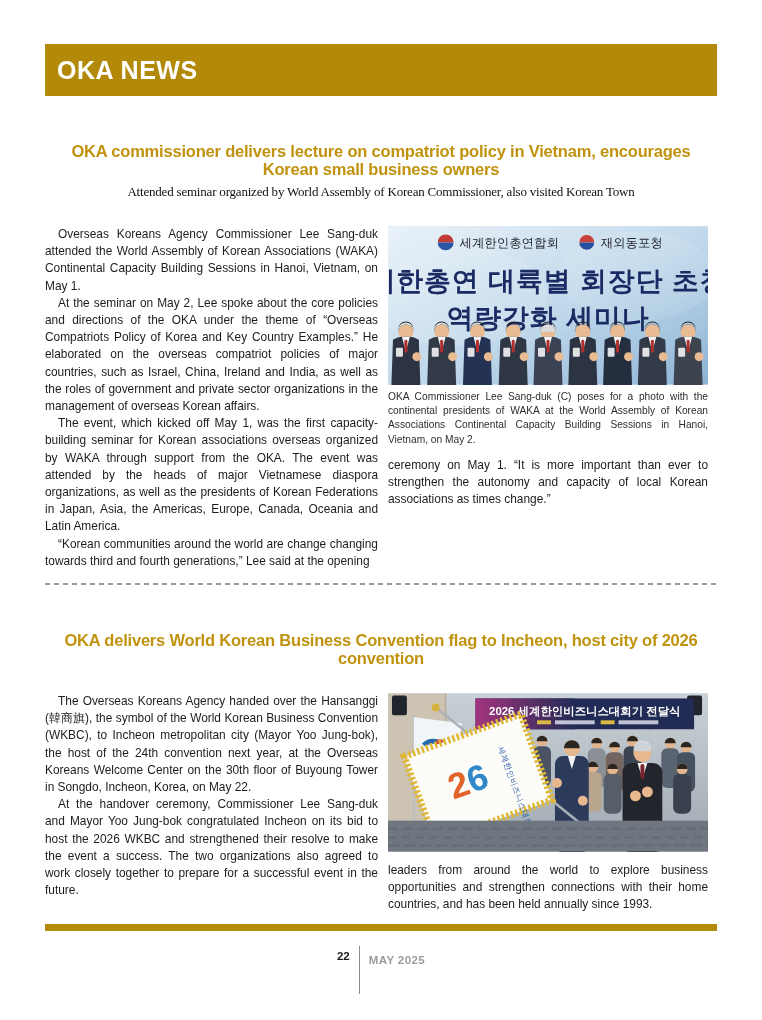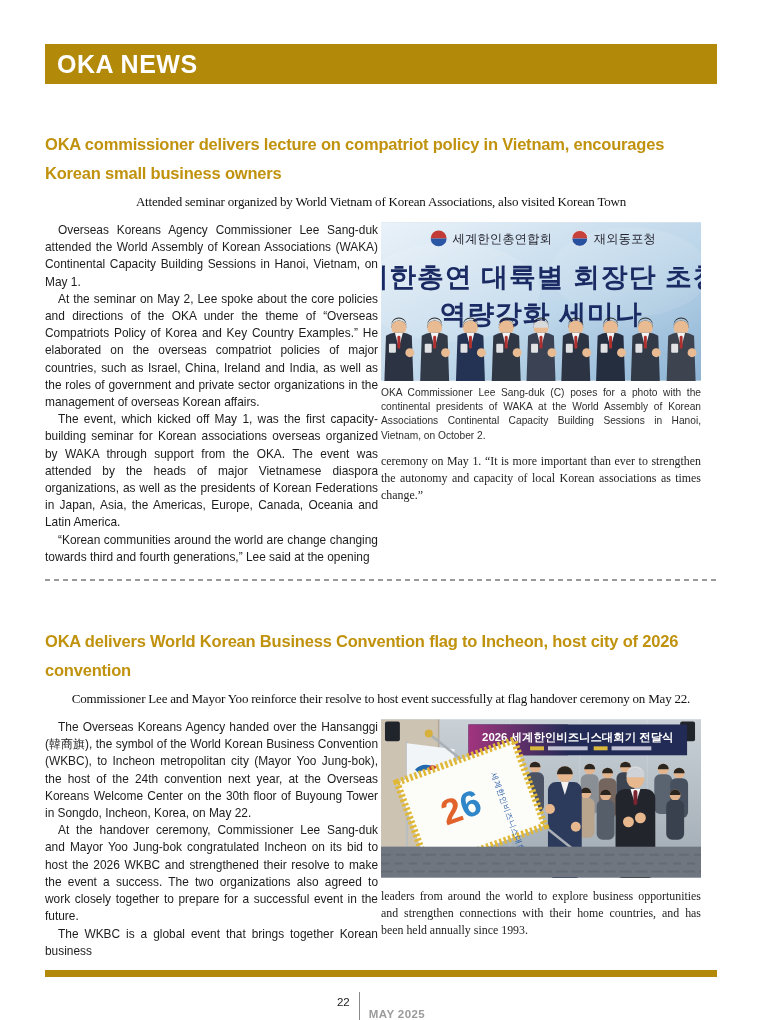"OKA NEWS" .header-bar { height: 40px -> 52px }
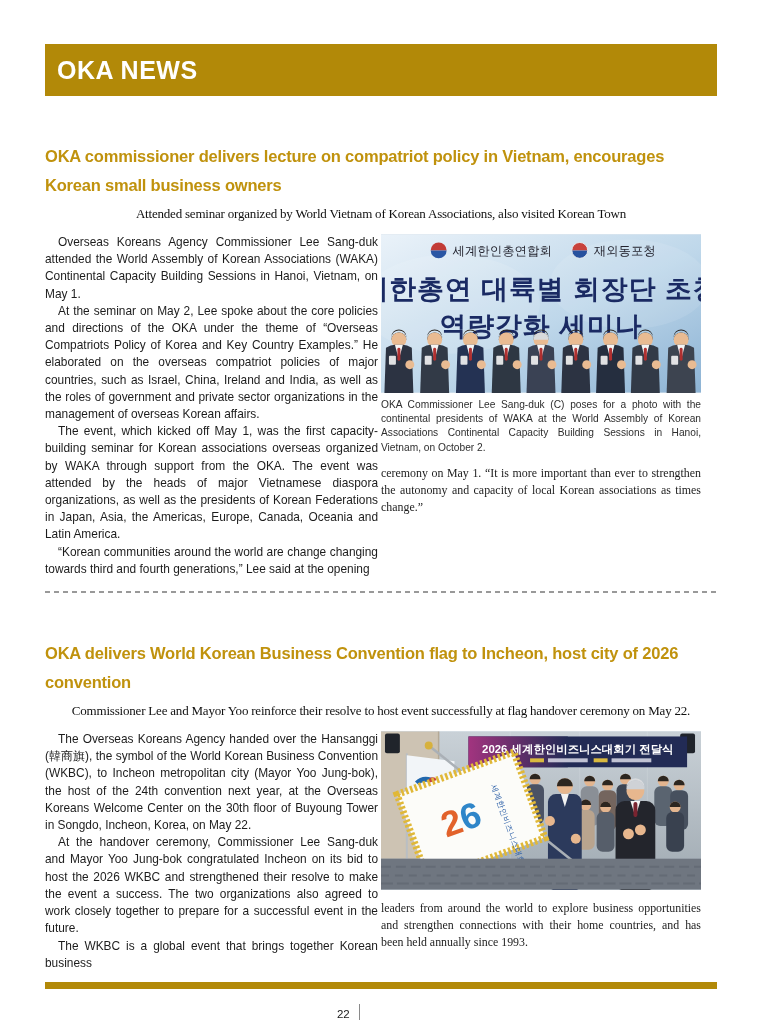"OKA commissioner delivers lecture on" .headline { line-height: 29px -> 18px; text-align: left -> center }
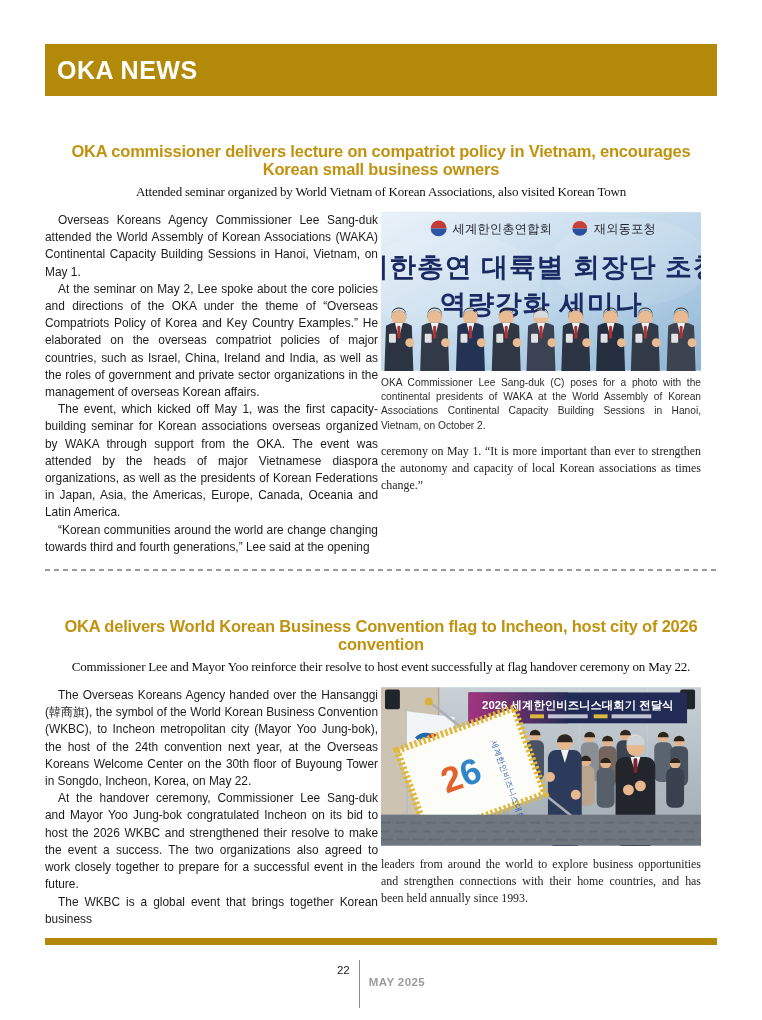"Attended seminar organized by World" div.subtitle { text: Vietnam of Korean Associations -> Assembly of Korean Commissioner }
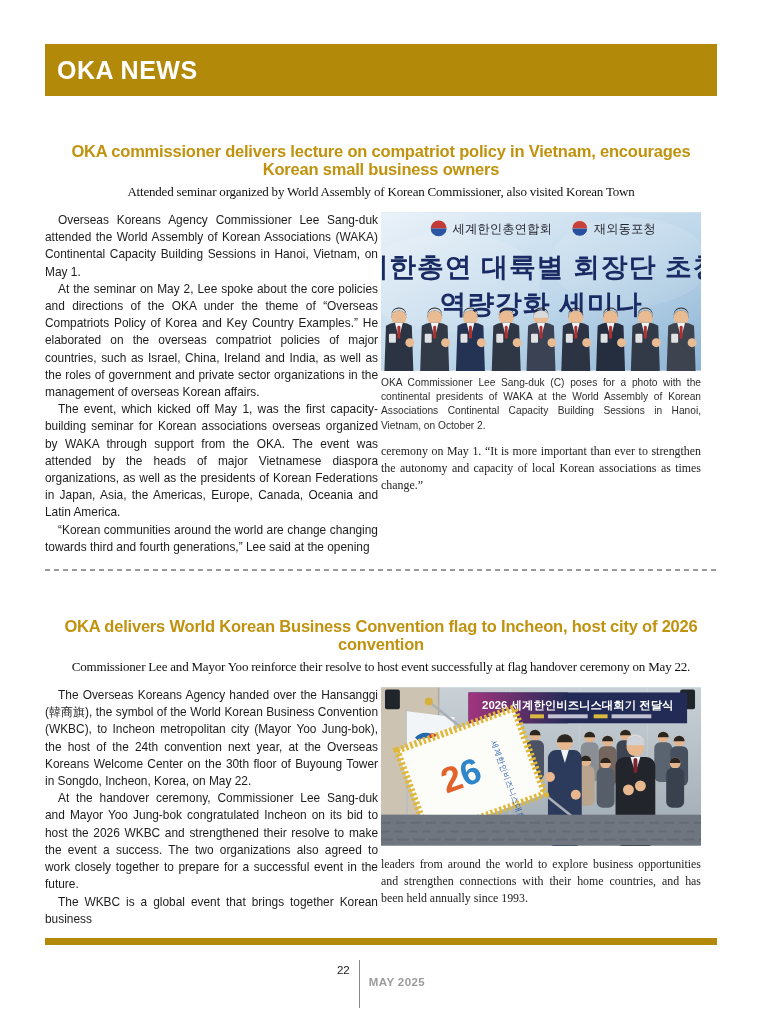"Overseas Koreans Agency Commissioner Lee" .cols { gap: 3px -> 10px; margin-top: 12px -> 26px }
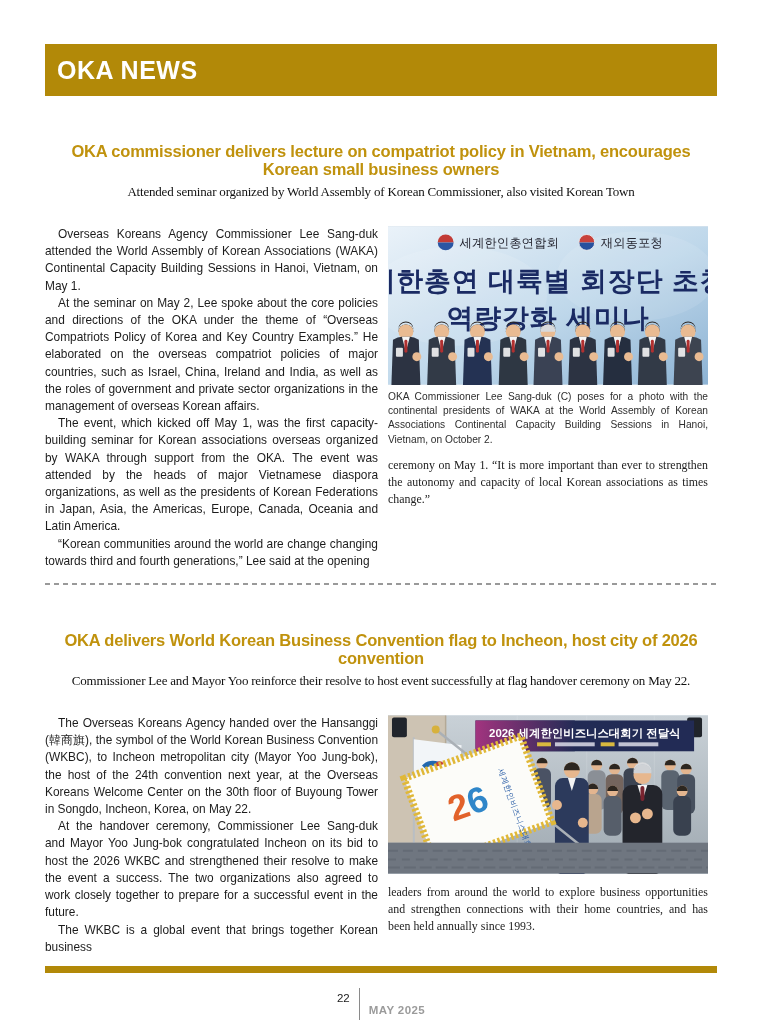"OKA Commissioner Lee Sang-duk (C)" div.caption { text: October -> May }
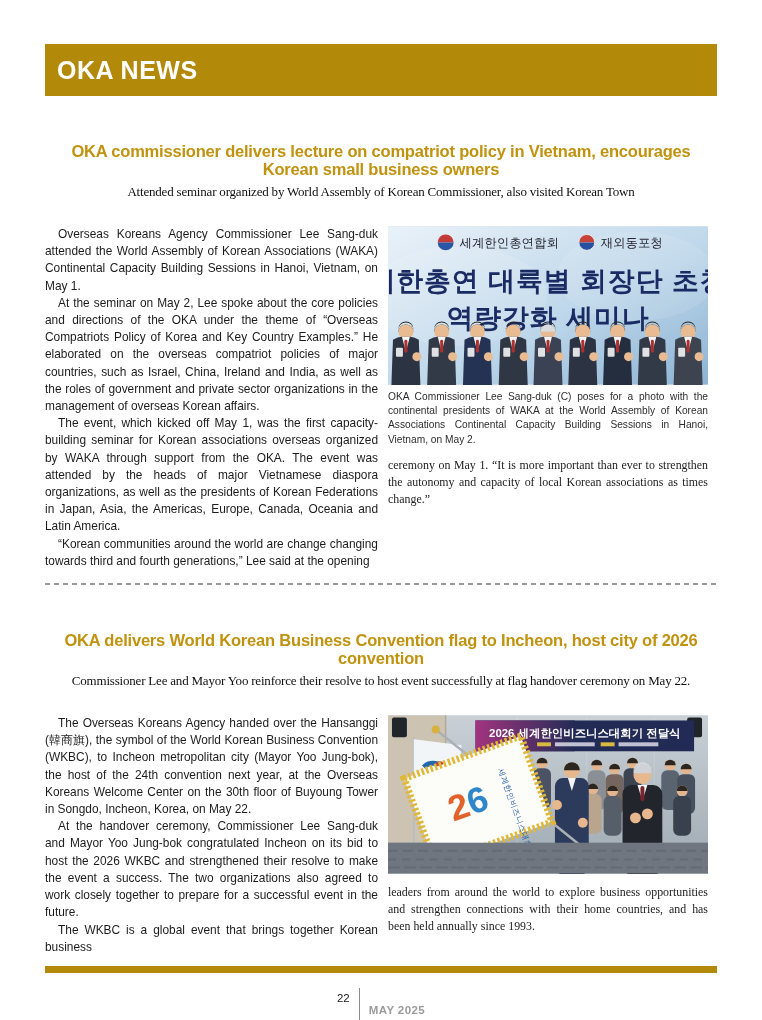"ceremony on May 1. “It" .body-p.cont { font-family: Liberation Serif, serif -> none }
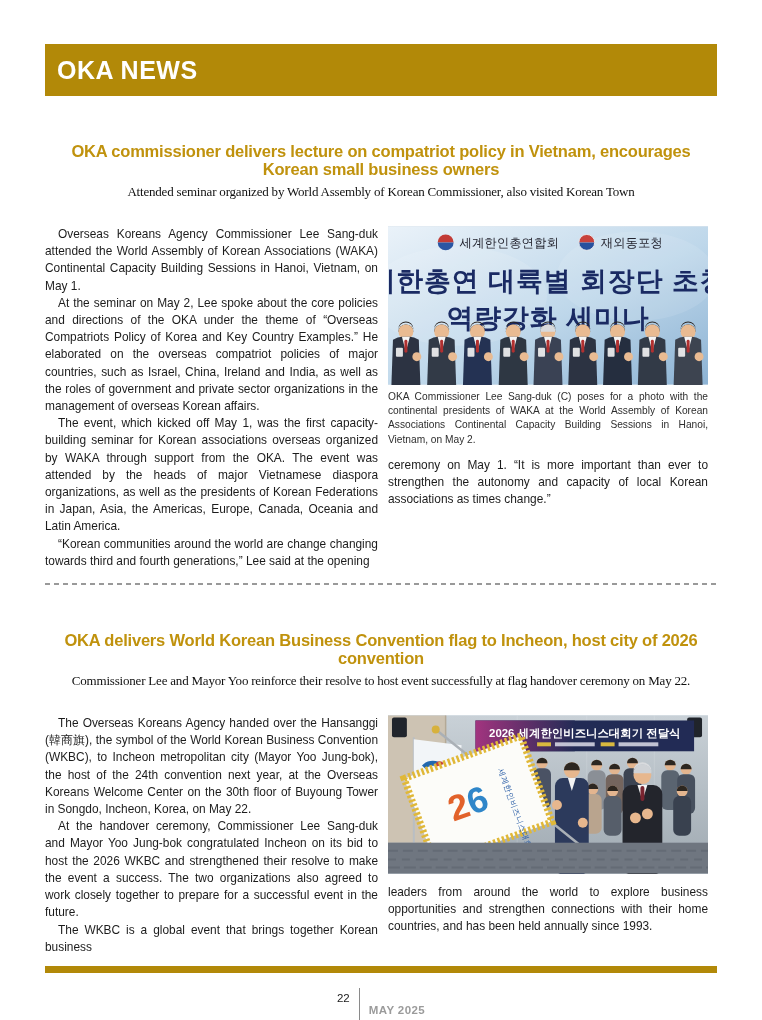"Commissioner Lee and Mayor Yoo" div.subtitle { html: <div>Commissioner Lee and Mayor Yoo reinforce their resolve to host event successfully at flag handover ceremony on May 22.</div> -> none }
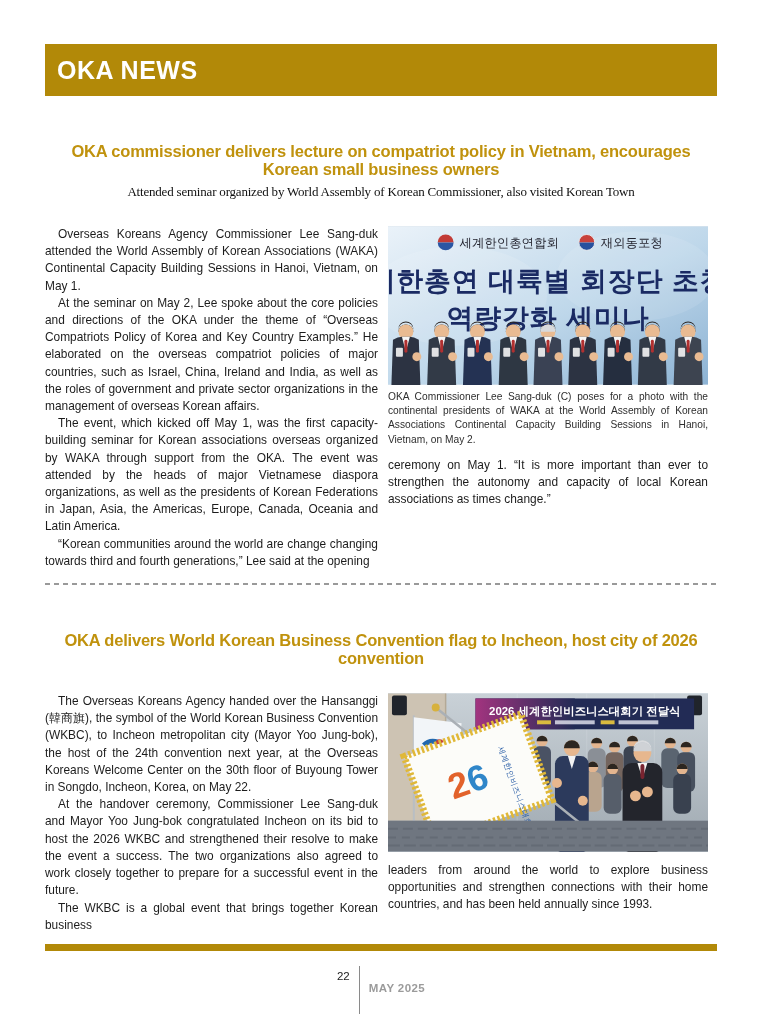"The WKBC is a global" p.body-p { html: <p>The WKBC is a global event that brings together Korean business</p> -> none }
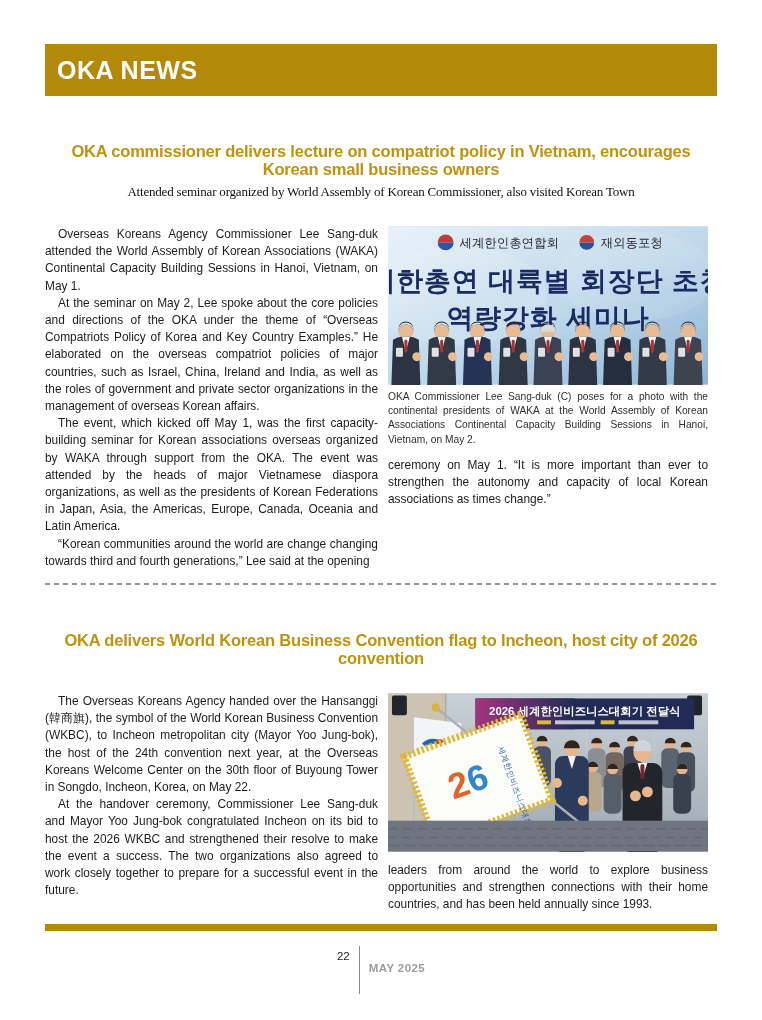"22" .footer .pg { font-weight: normal -> bold }
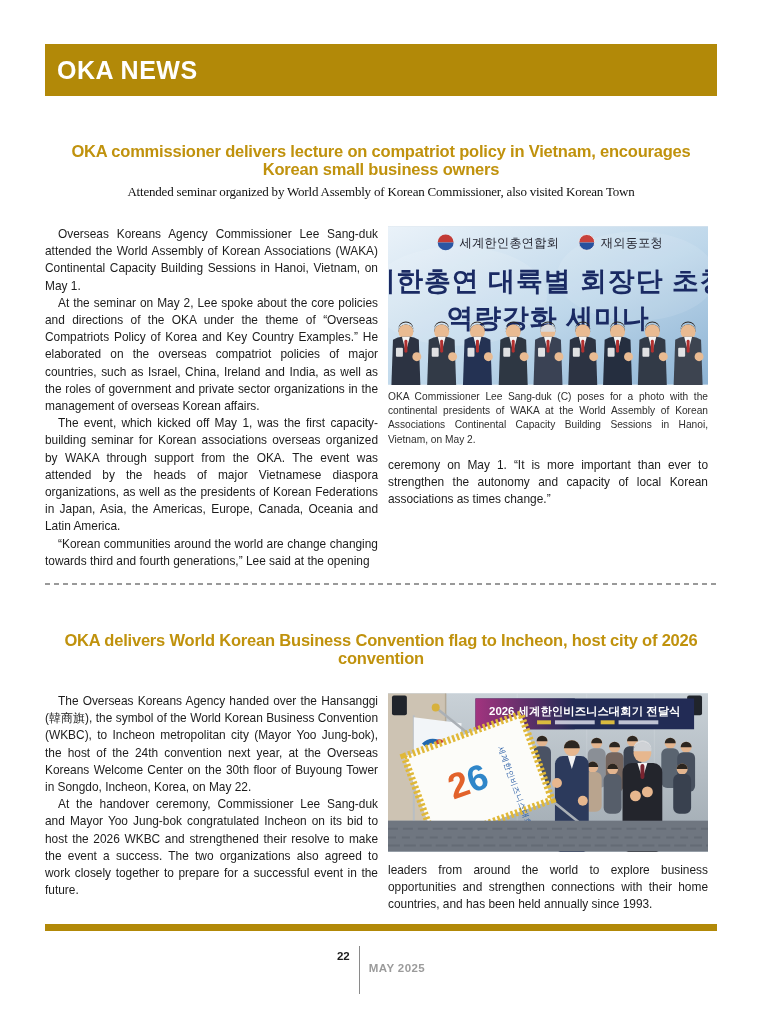"MAY 2025" .footer .issue { margin-top: 16px -> 8px }
